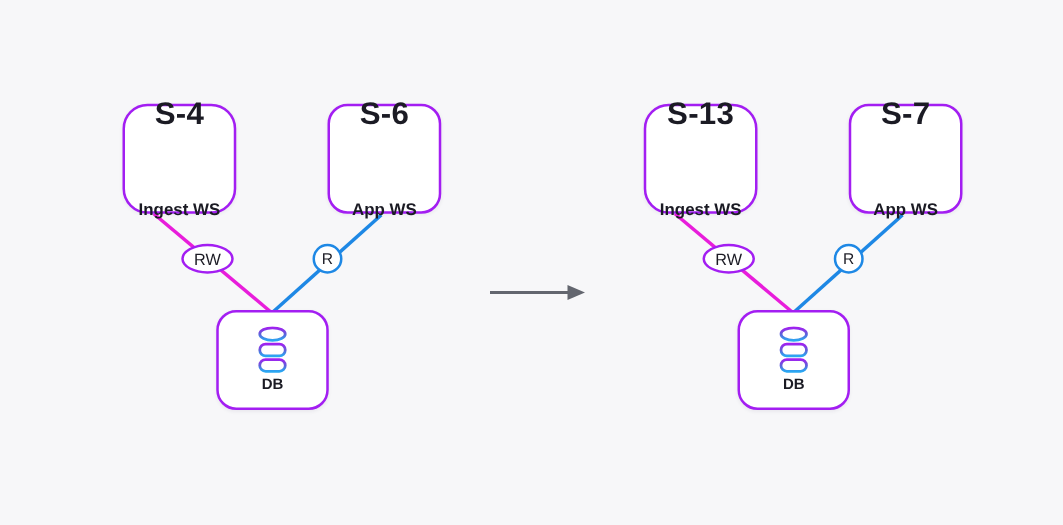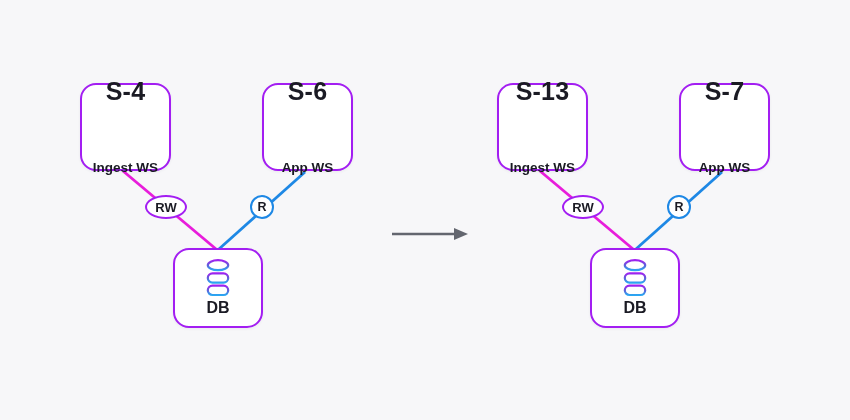"S-4" .node.ingest { border-radius: none -> 20px; left: 0 -> 18px }
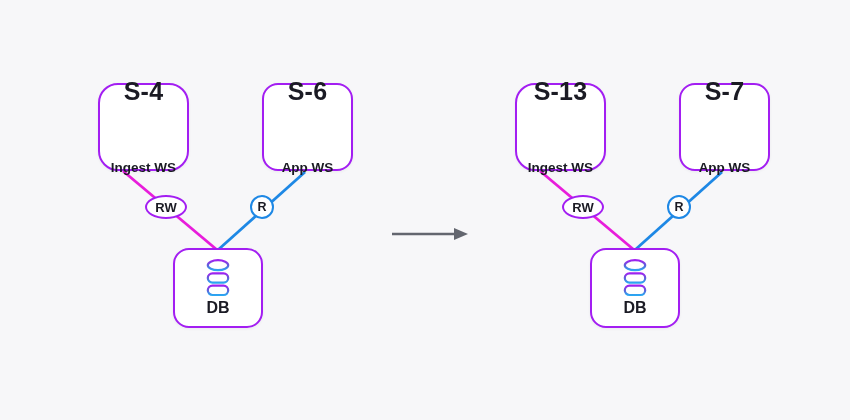"RW" .badge { font-weight: 700 -> 400 }
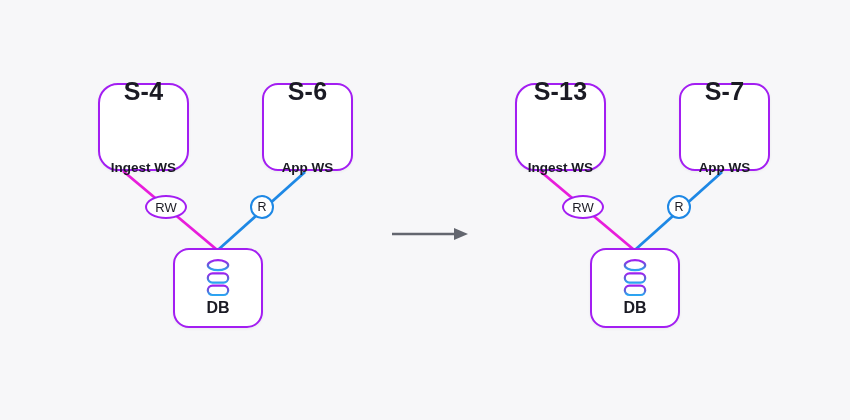"DB" .db-label { font-size: 16px -> 12px }
